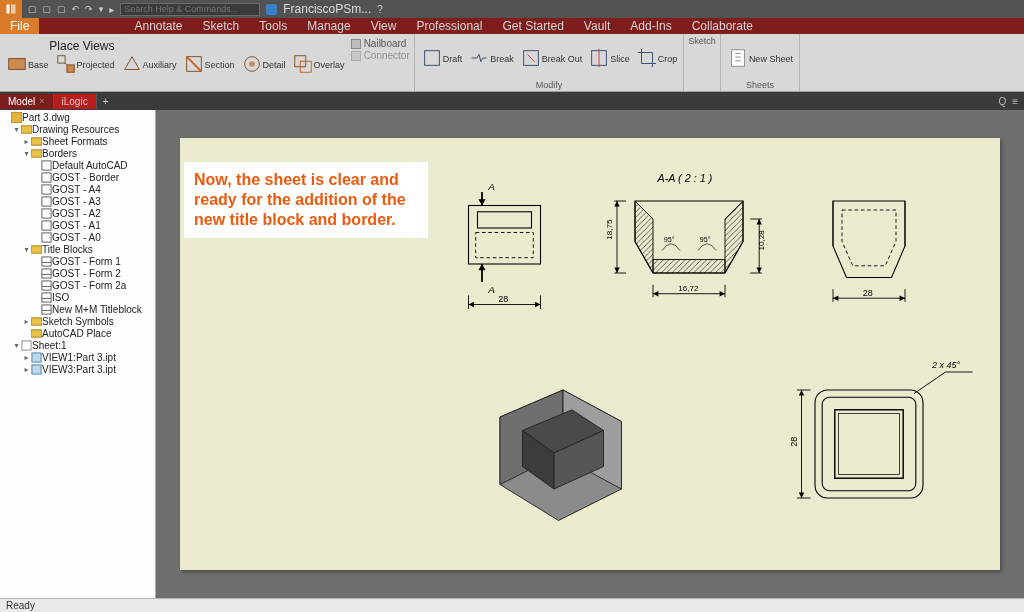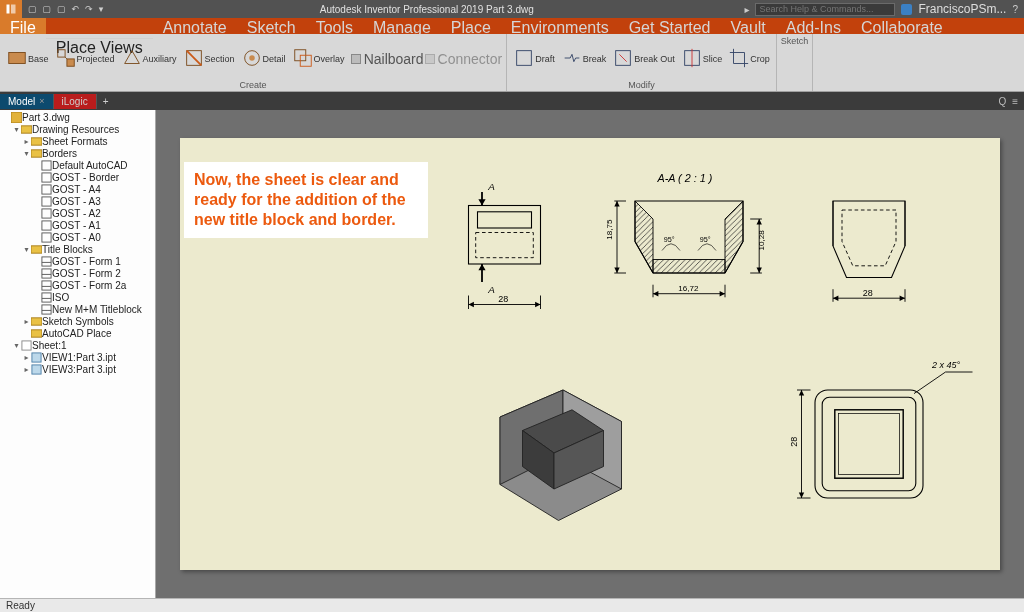"Autodesk Inventor Professional 2019 Part" div.tb-title { html: <div>Autodesk Inventor Professional 2019 Part 3.dwg</div> -> none }
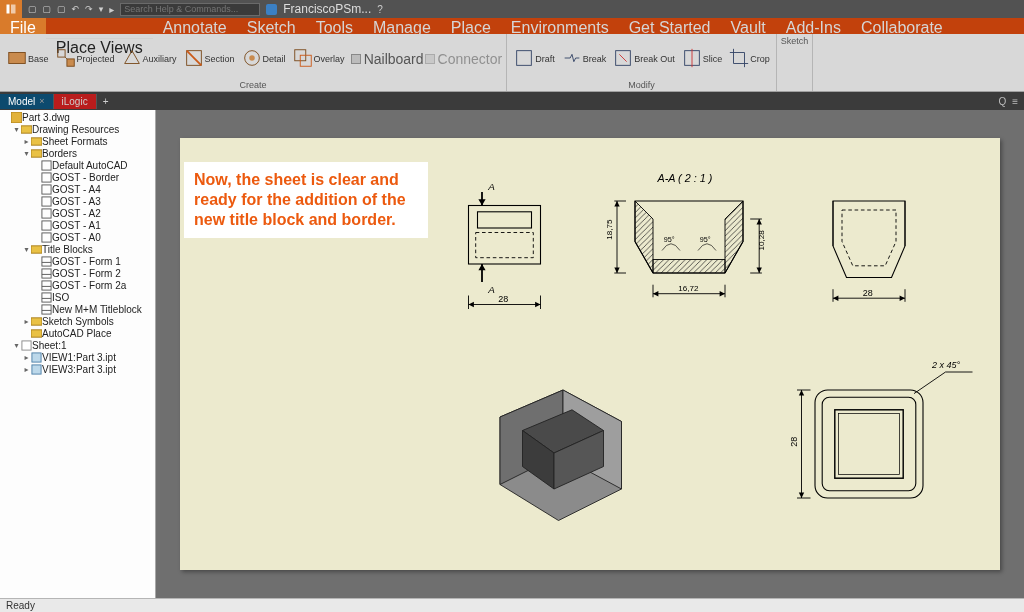"File" .menubar { background: #c2410c -> #7f1d1d; font-size: 16px -> 12px }
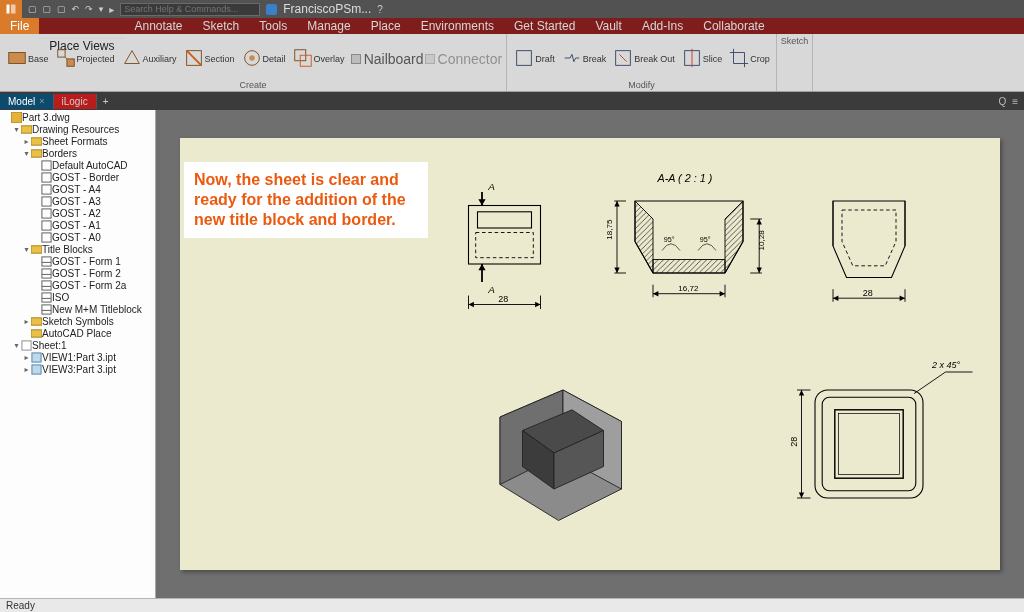"Place" div.tab { text: Place -> View }
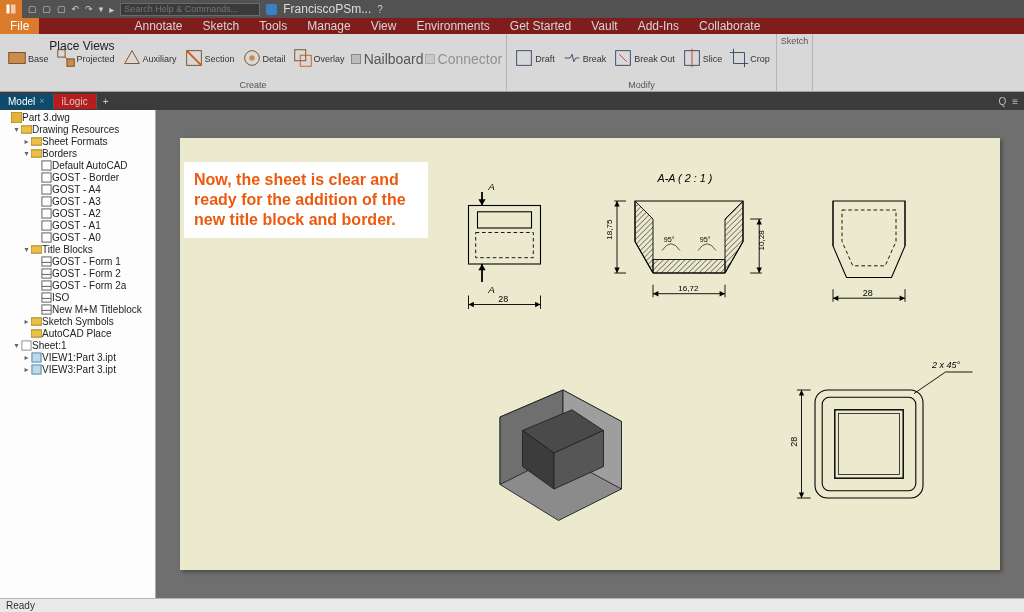"Environments" div.tab { text: Environments -> Professional }
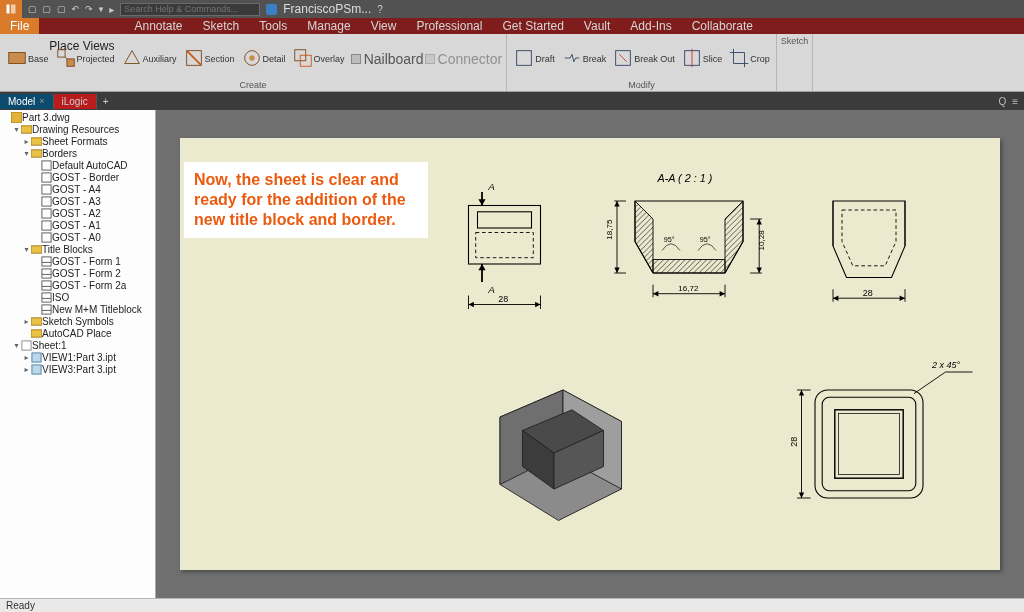"Nailboard" .rsub { flex-direction: none -> column; font-size: 14px -> 10px }
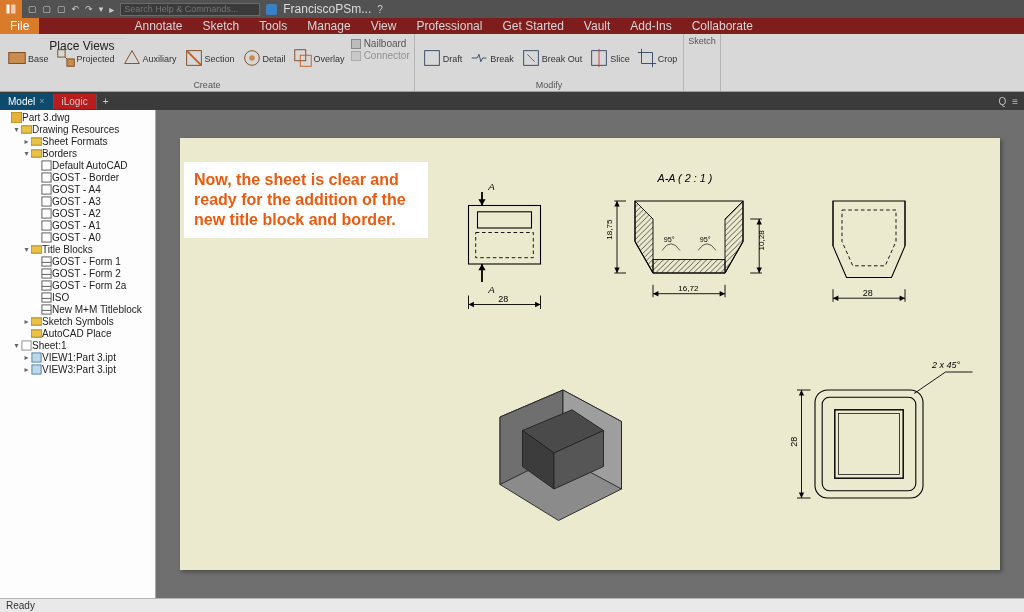"New Sheet" div.rgroup { html: none -> <div> <div> <div> <div><svg> <rect></rect> <path></path> </svg></div> <span>New Sheet</span> </div> </div> <div>Sheets</div> </div> }
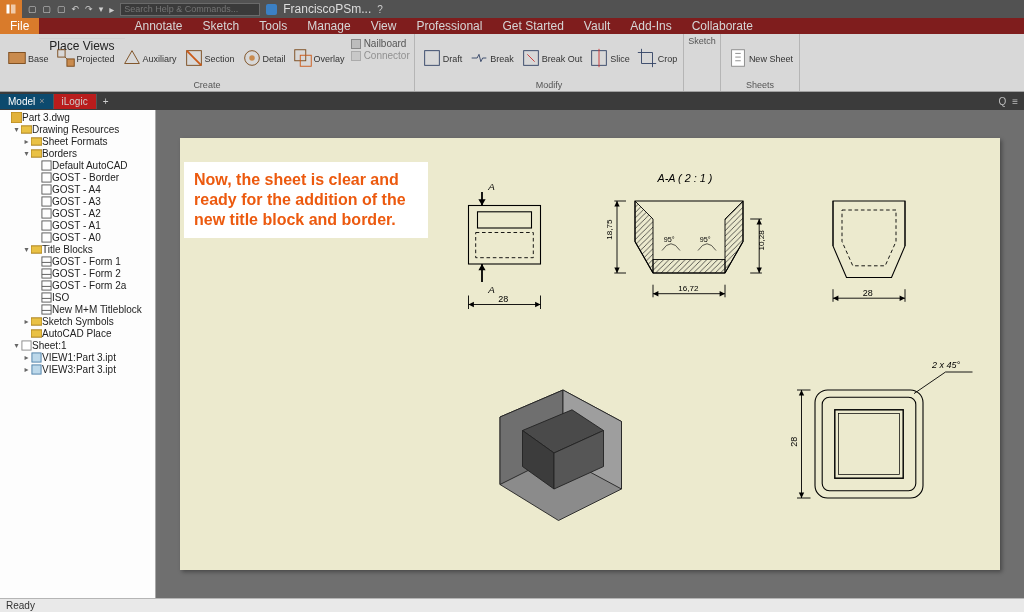"Create" div.glabel { html: <div>Create</div> -> none }
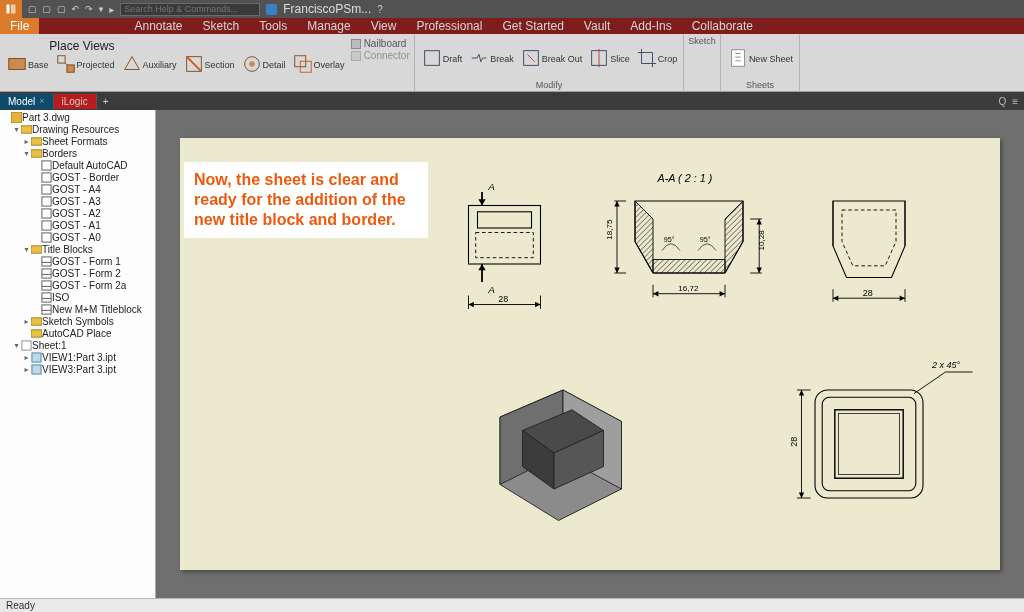"Model" .ptab.active { background: #0c4a6e -> #7f1d1d }
